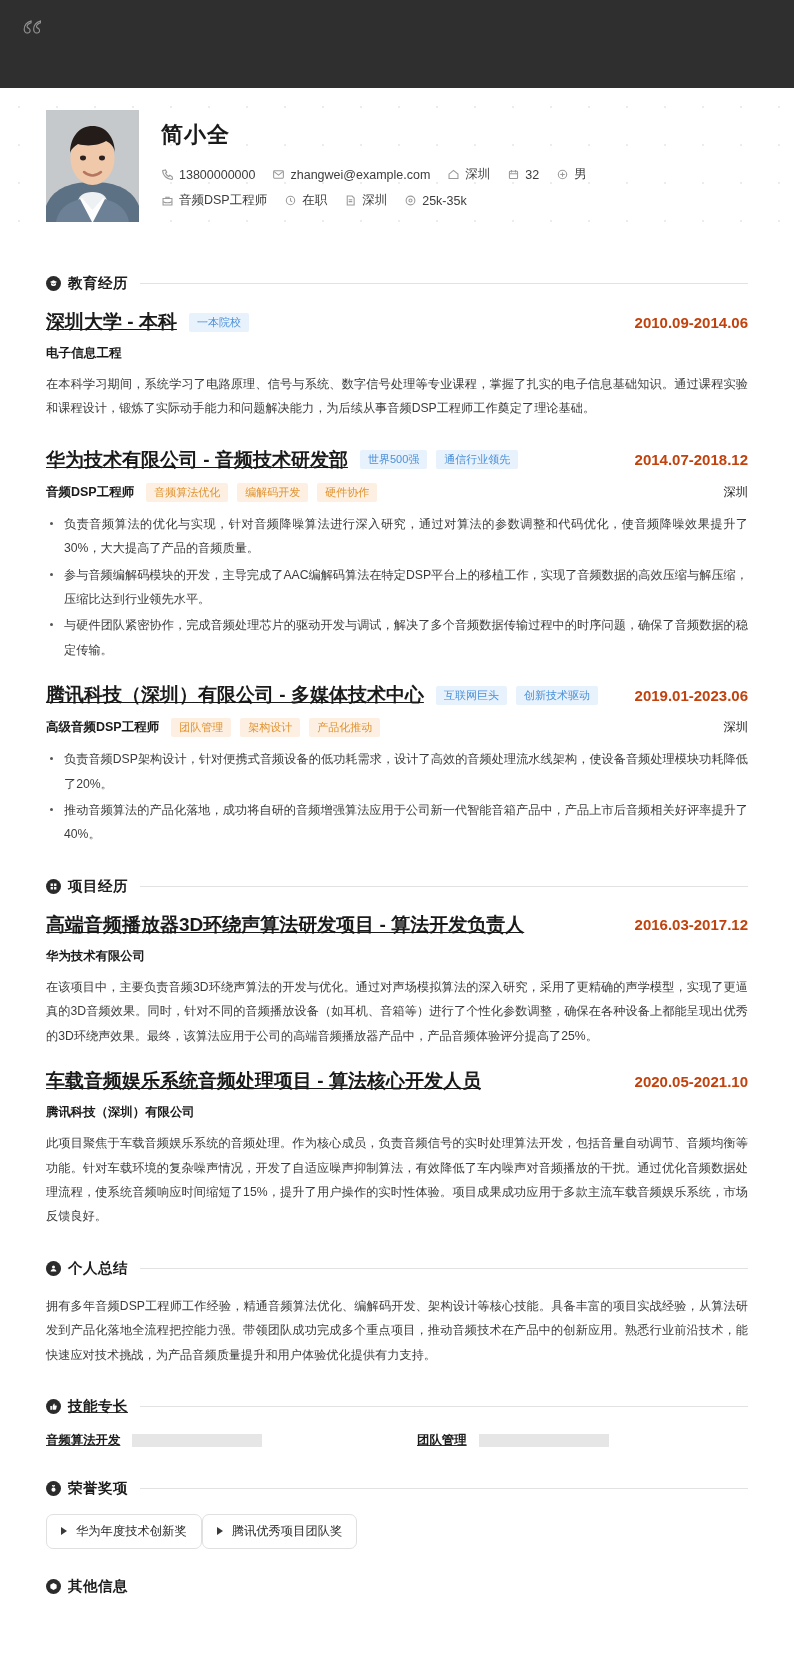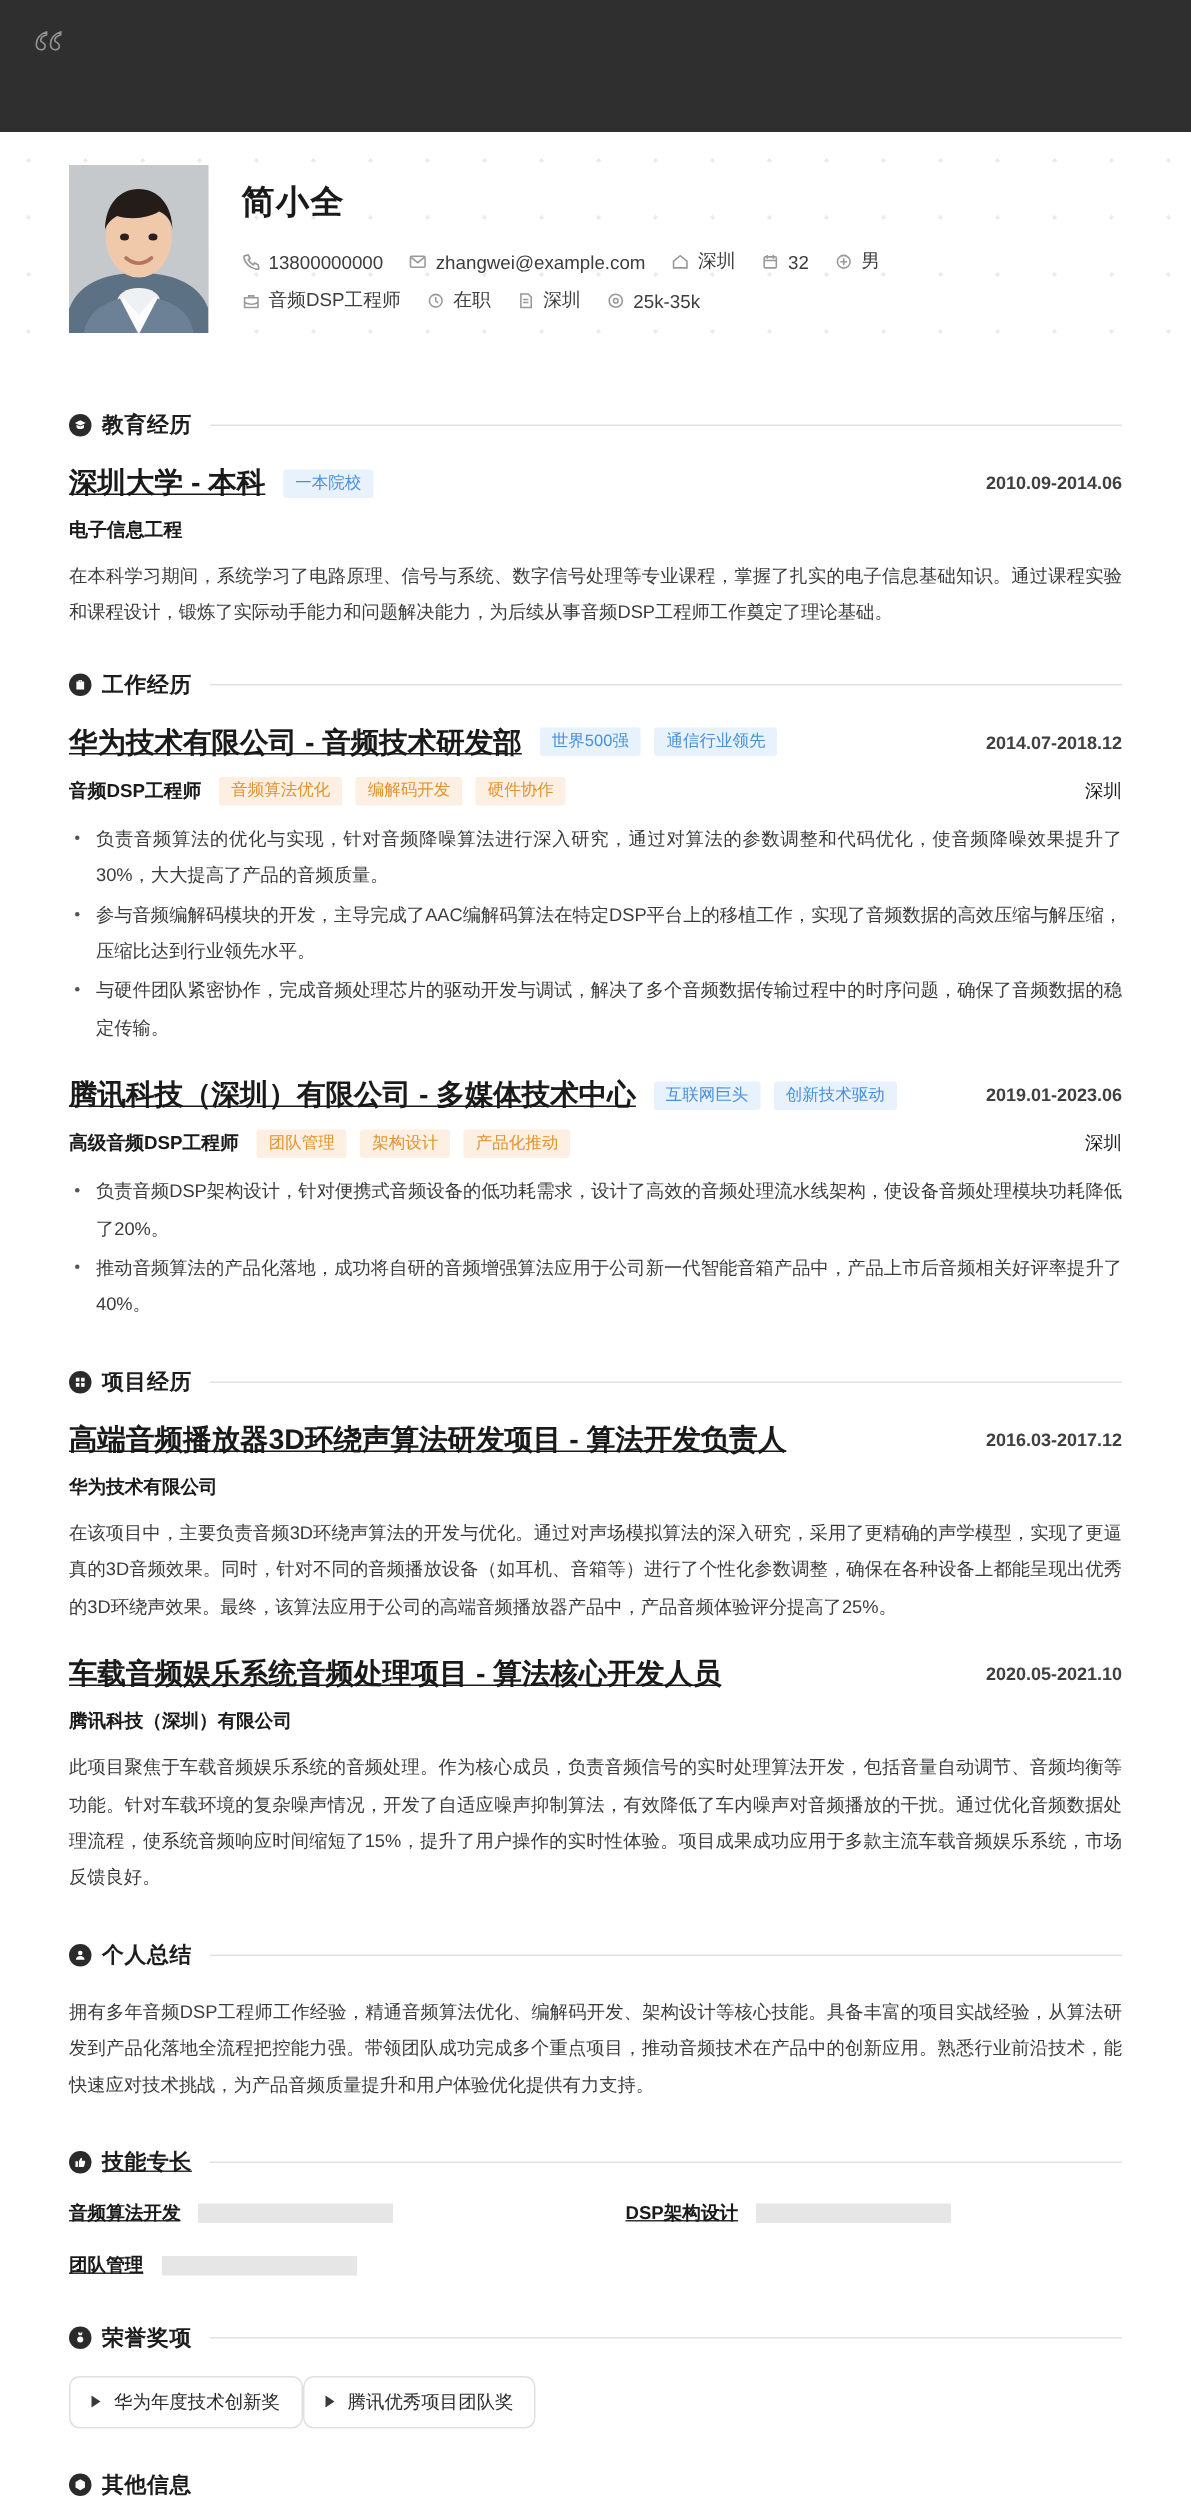"2010.09-2014.06" .date { color: #404040 -> #c2410c; font-size: 12px -> 15px }
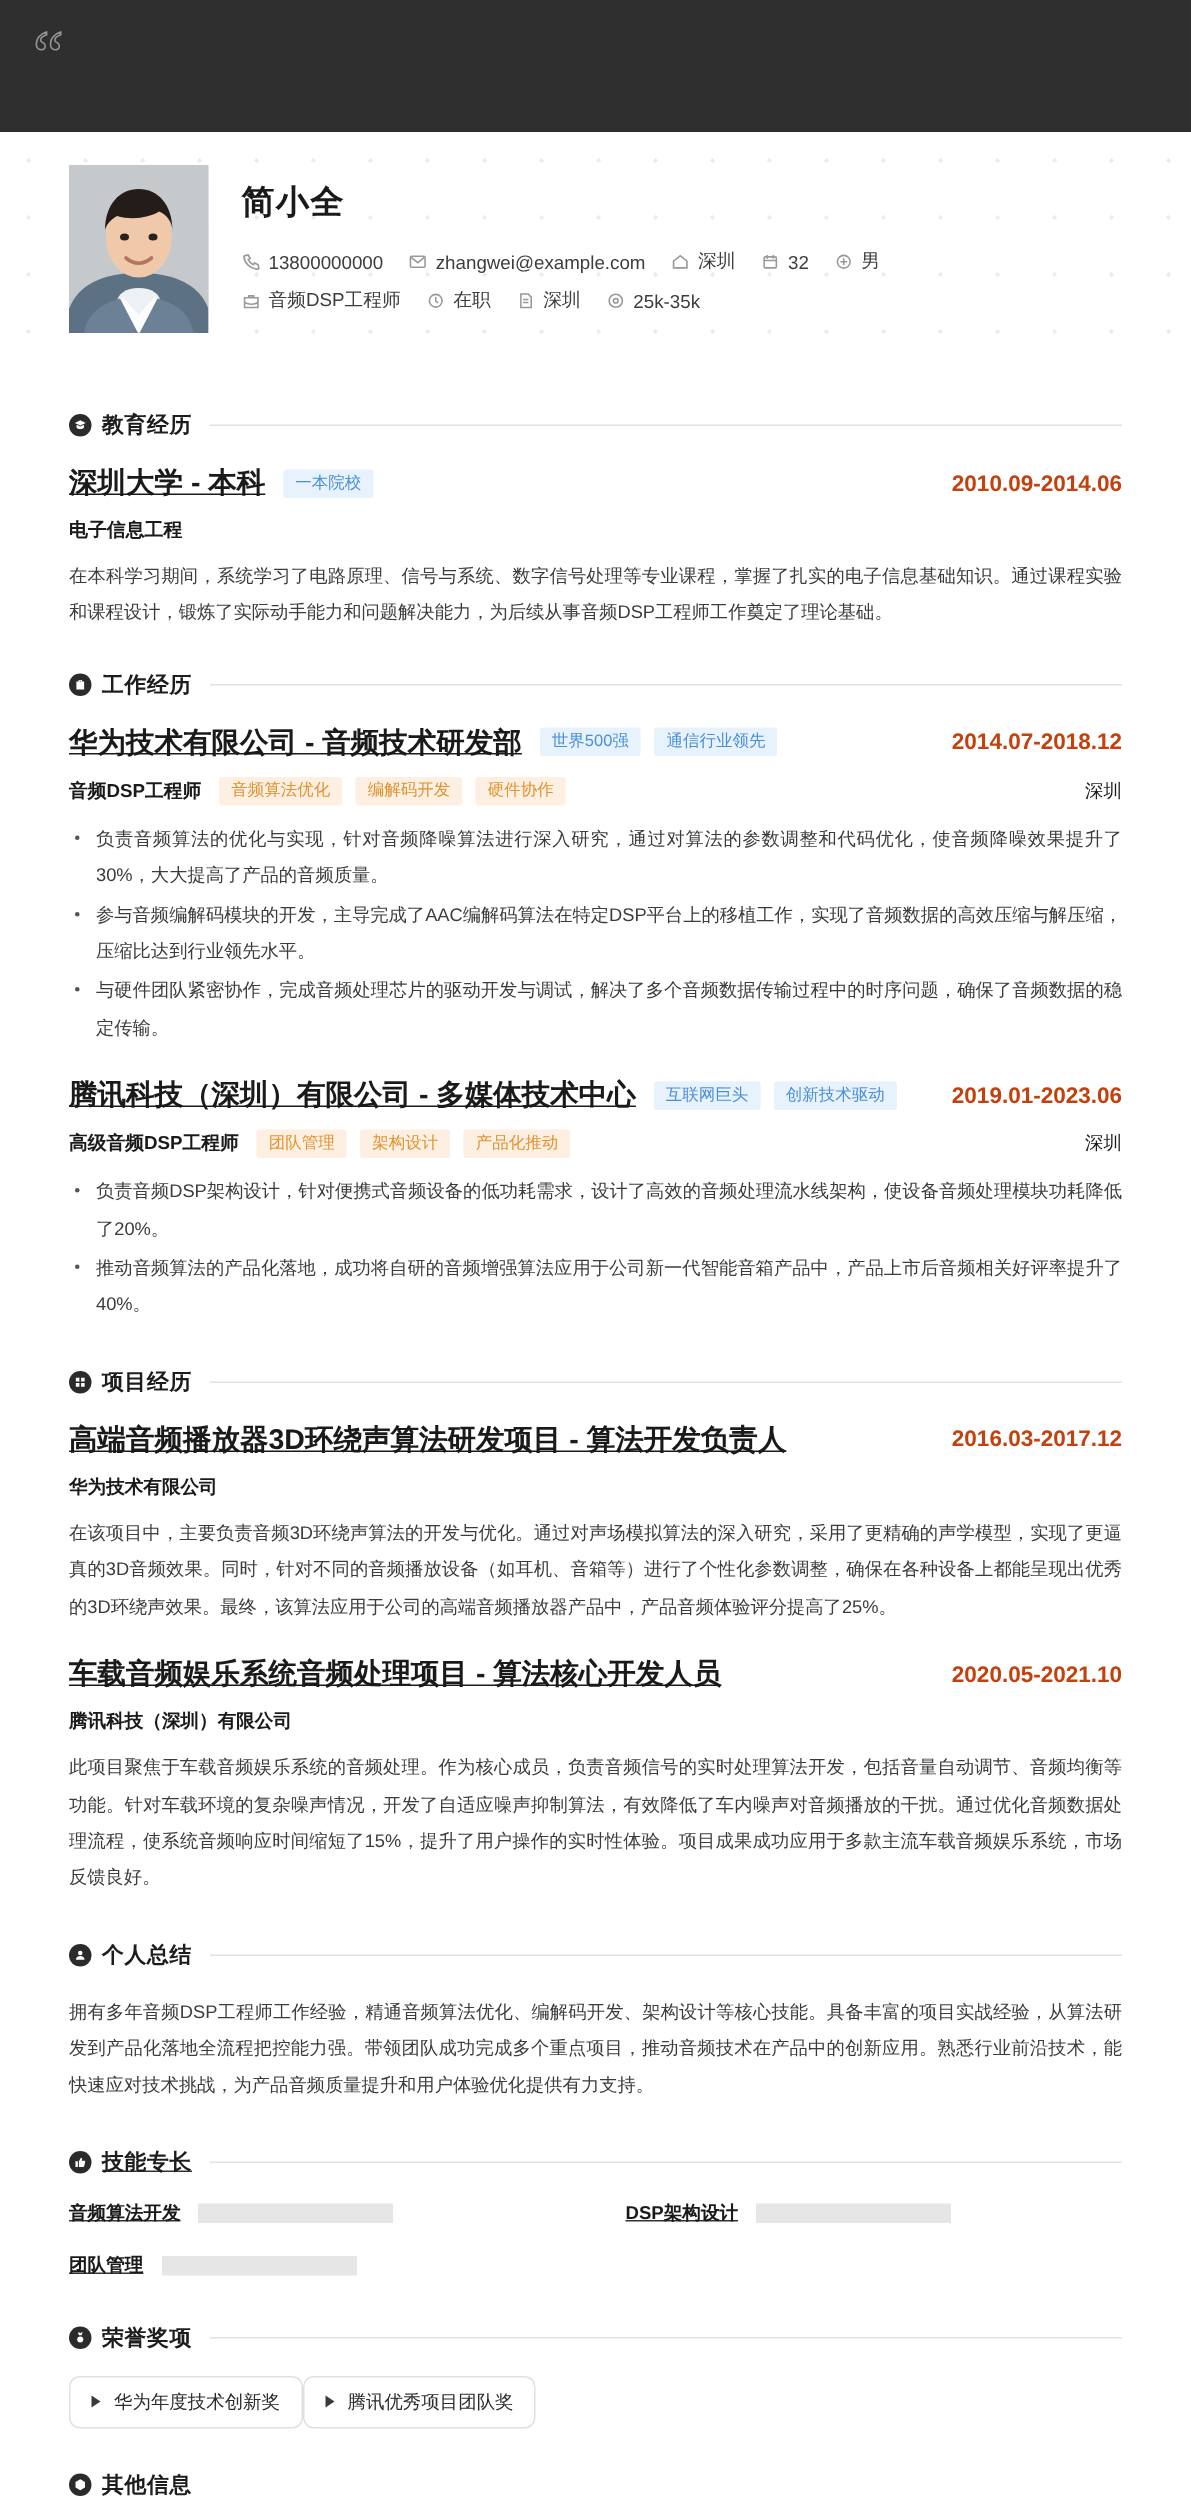"工作经历" div.sec-head { html: <div> <span> <svg> <path></path> </svg> </span> <span>工作经历</span> <span></span> </div> -> none }
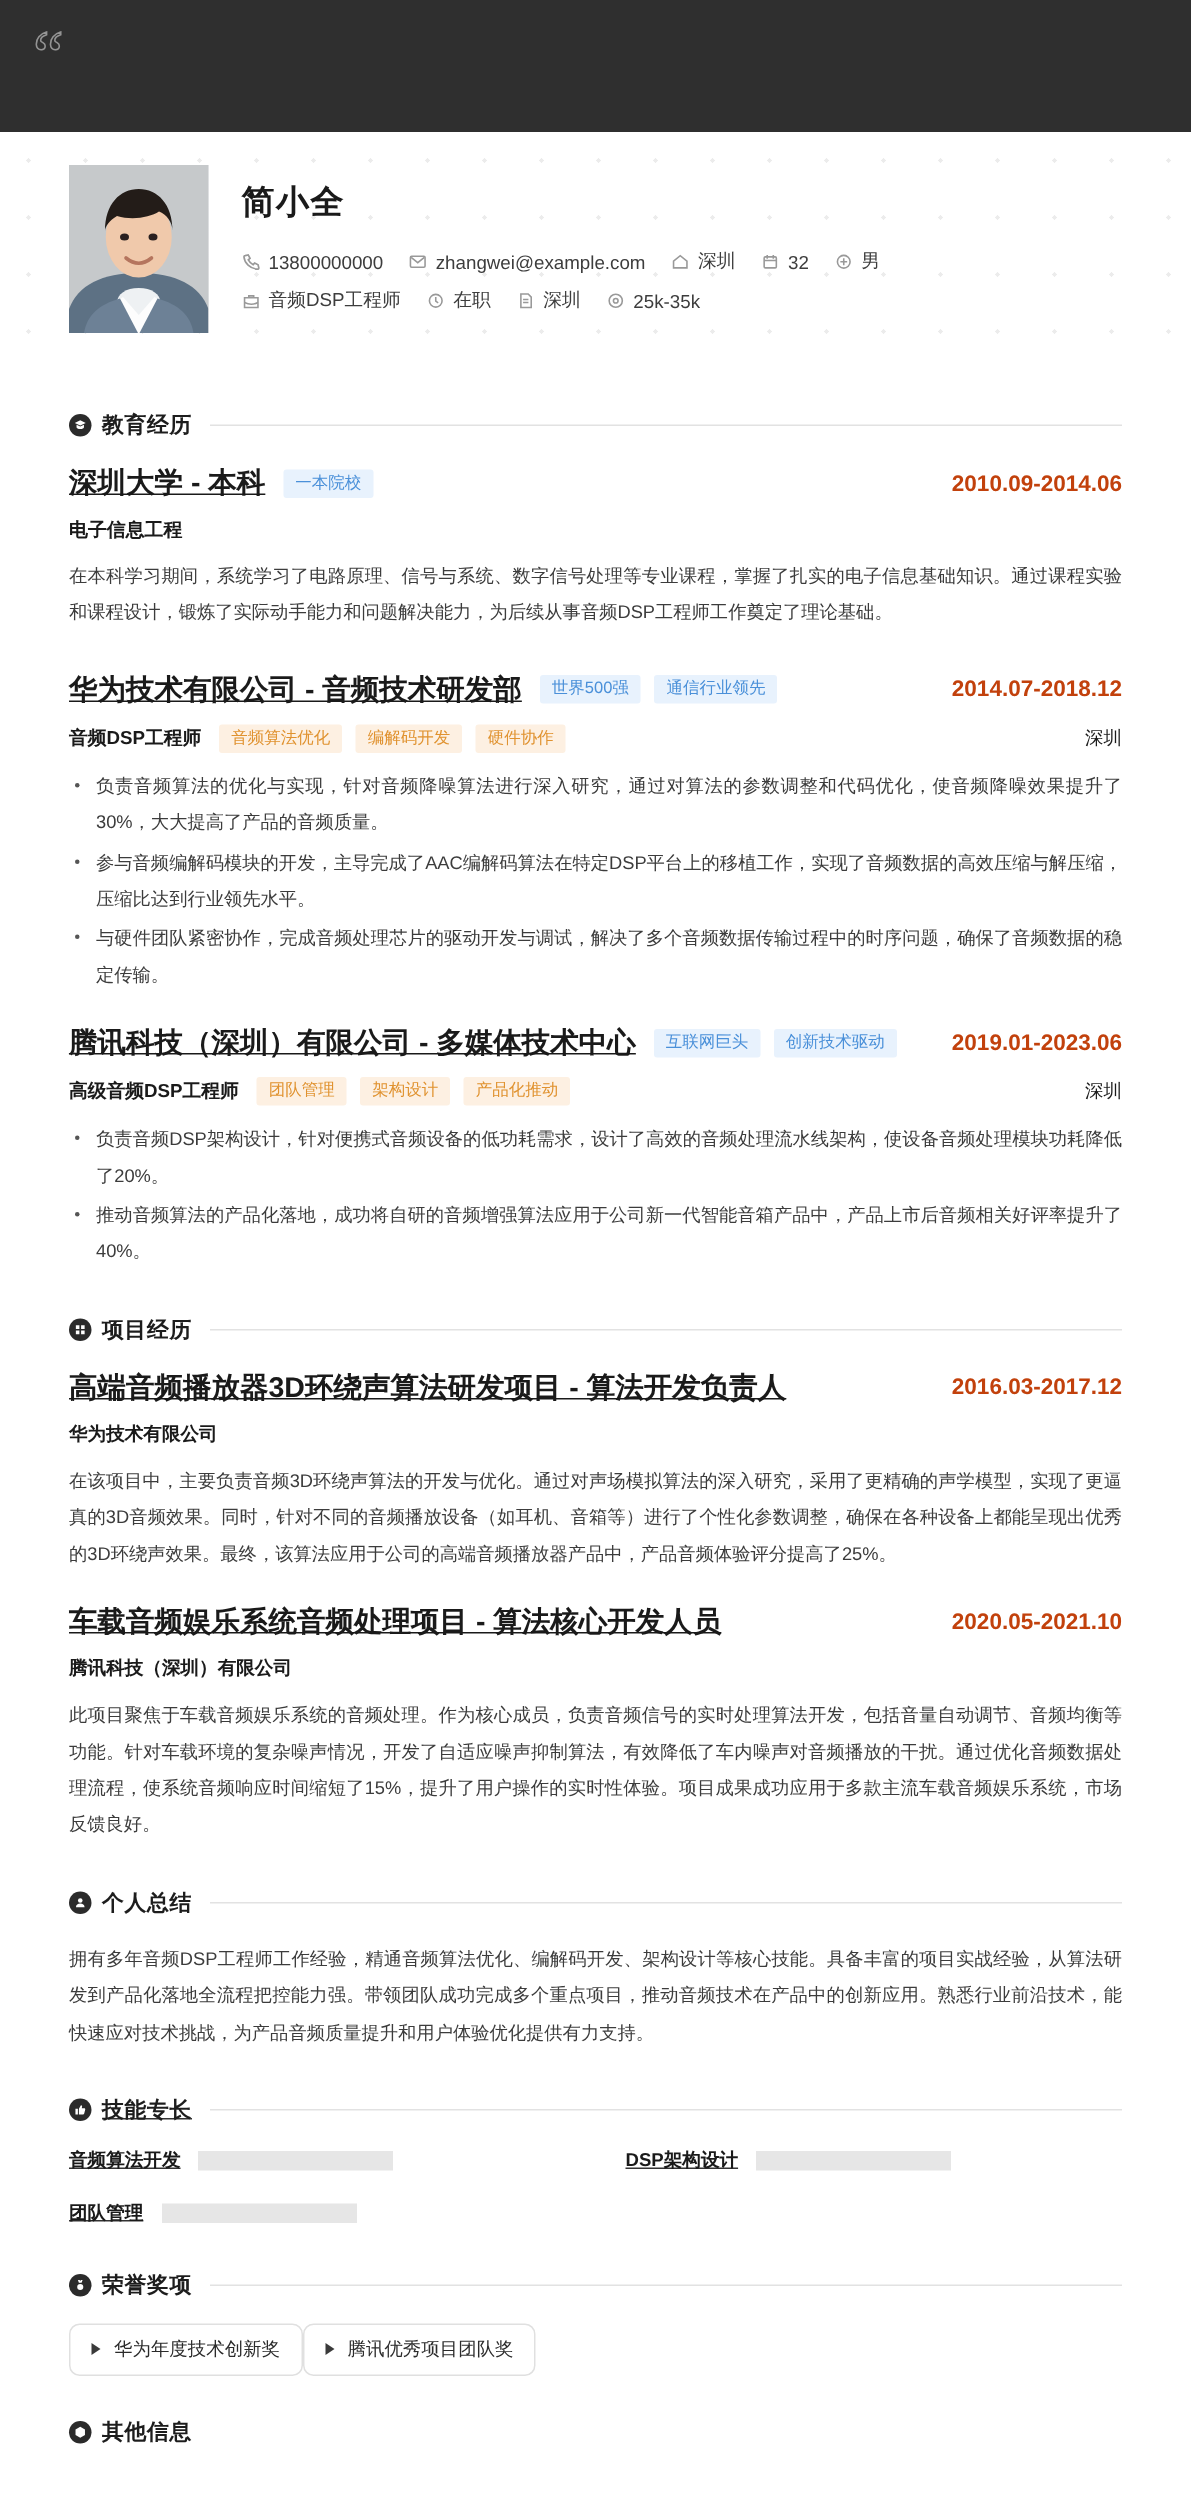"DSP架构设计" div.skill { html: <div> <span>DSP架构设计</span> <span><span></span></span> </div> -> none }
